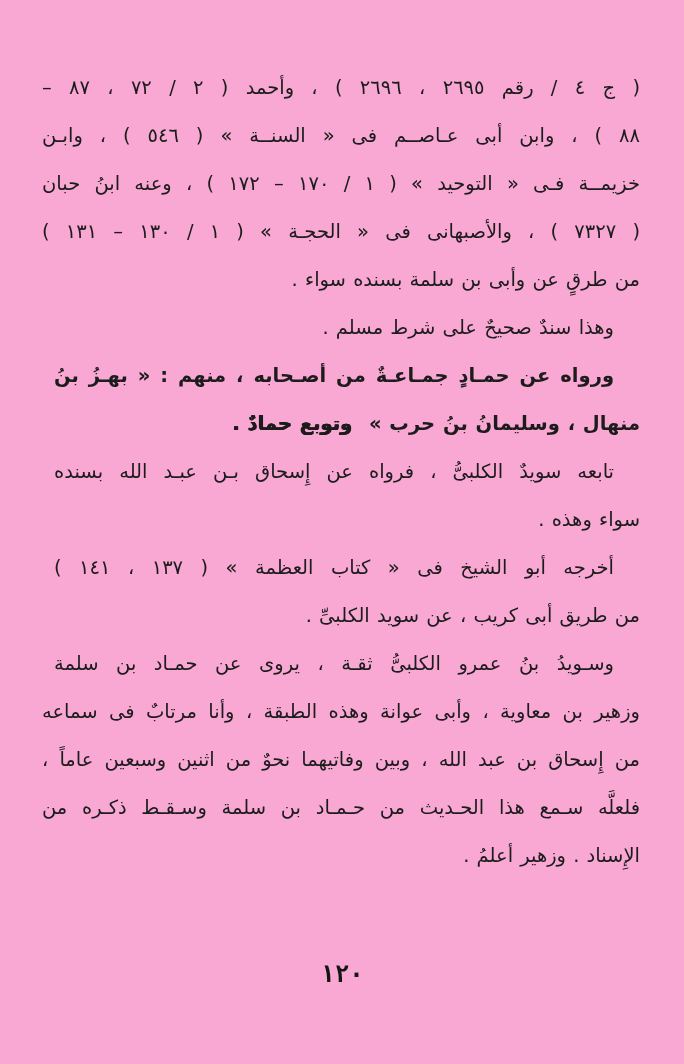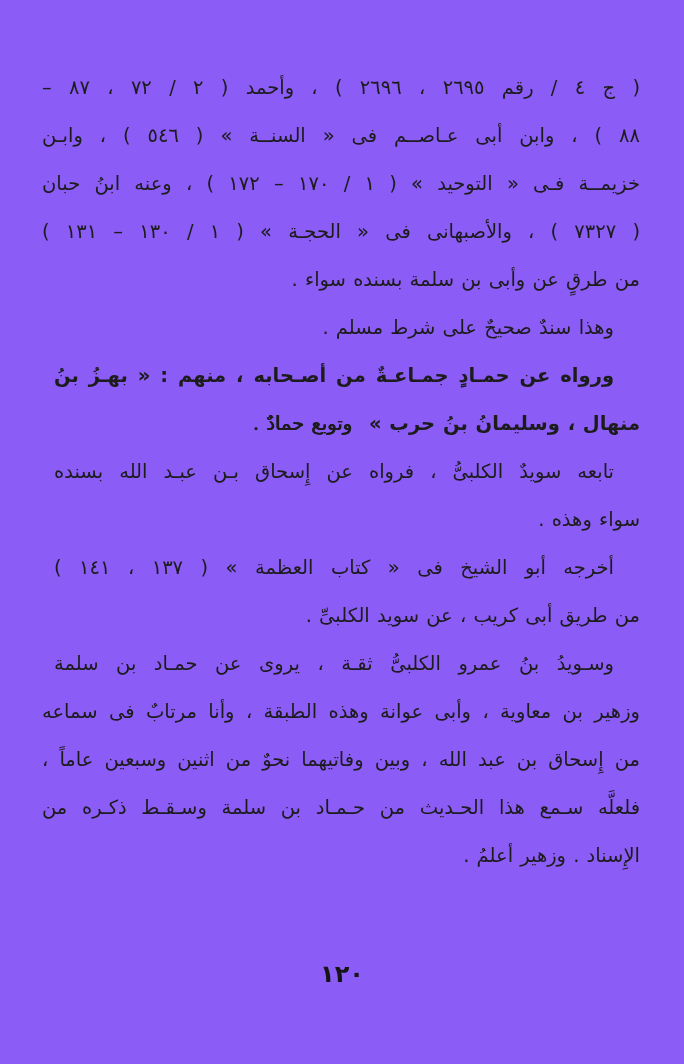"( ج ٤ / رقم" .page { background: #8b5cf6 -> #f9a8d4 }
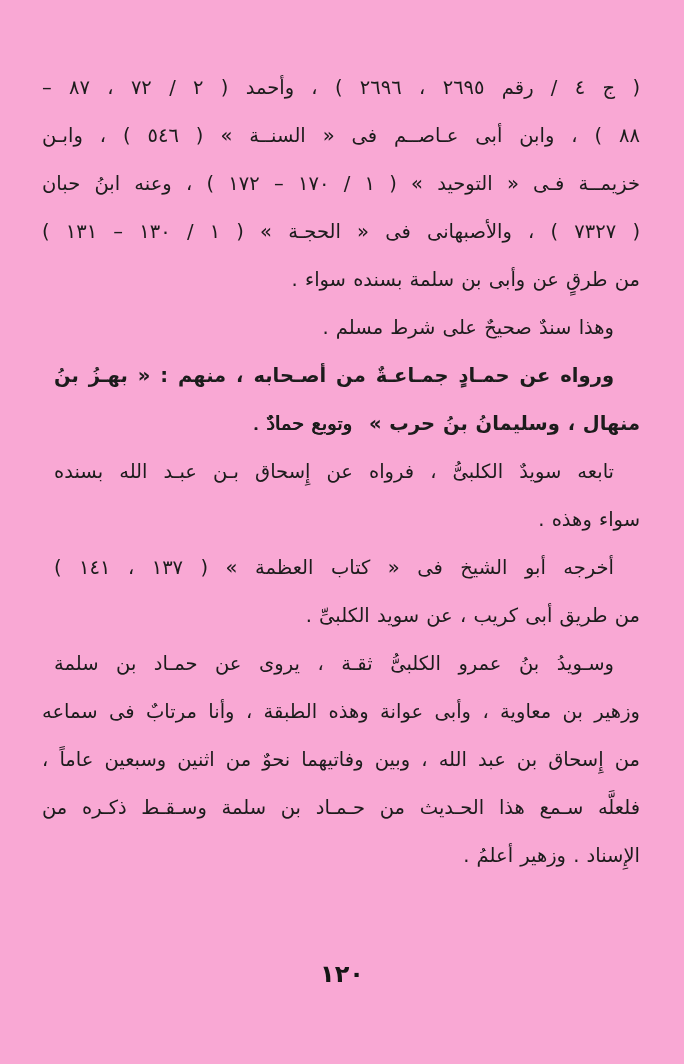"وتوبع حمادٌ ." .xbold { font-weight: normal -> bold }
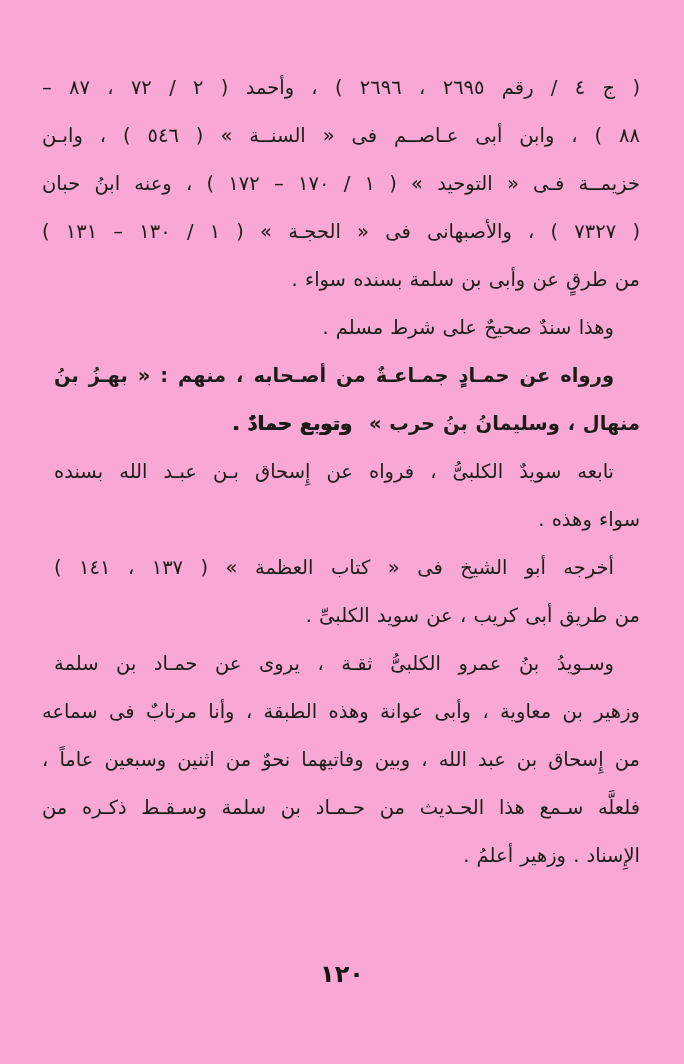"١٢٠" .page-number { font-family: none -> Liberation Mono, monospace }
